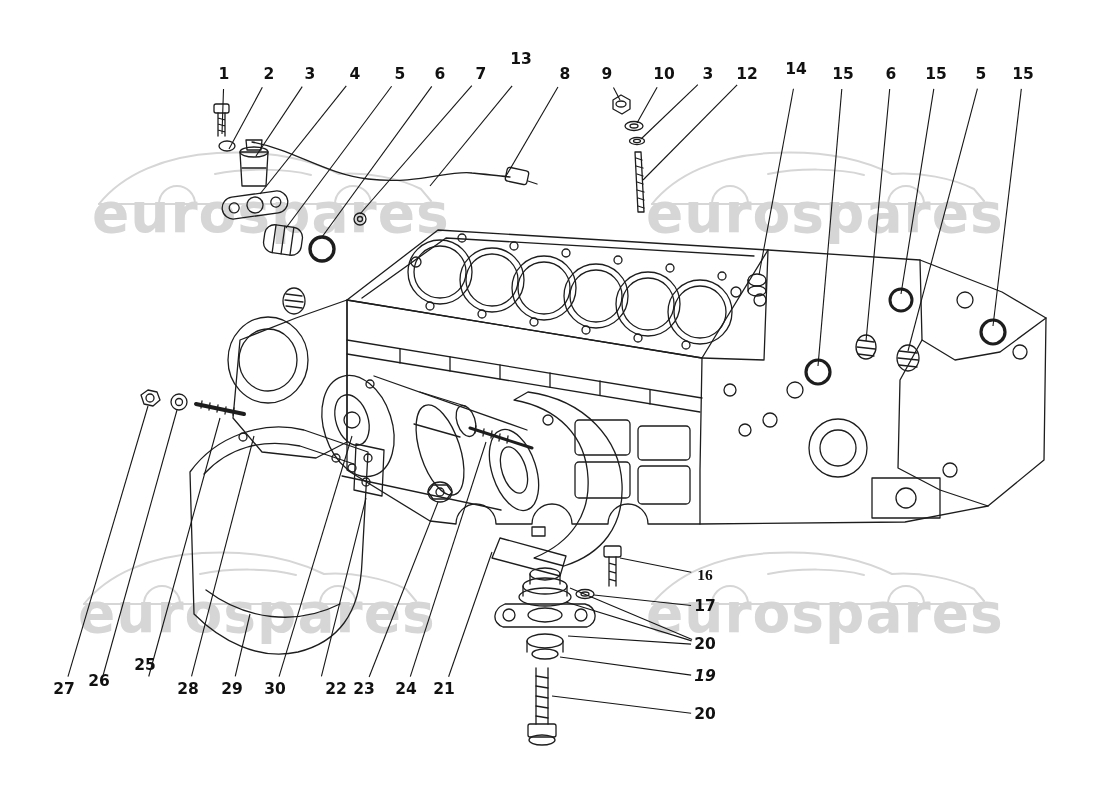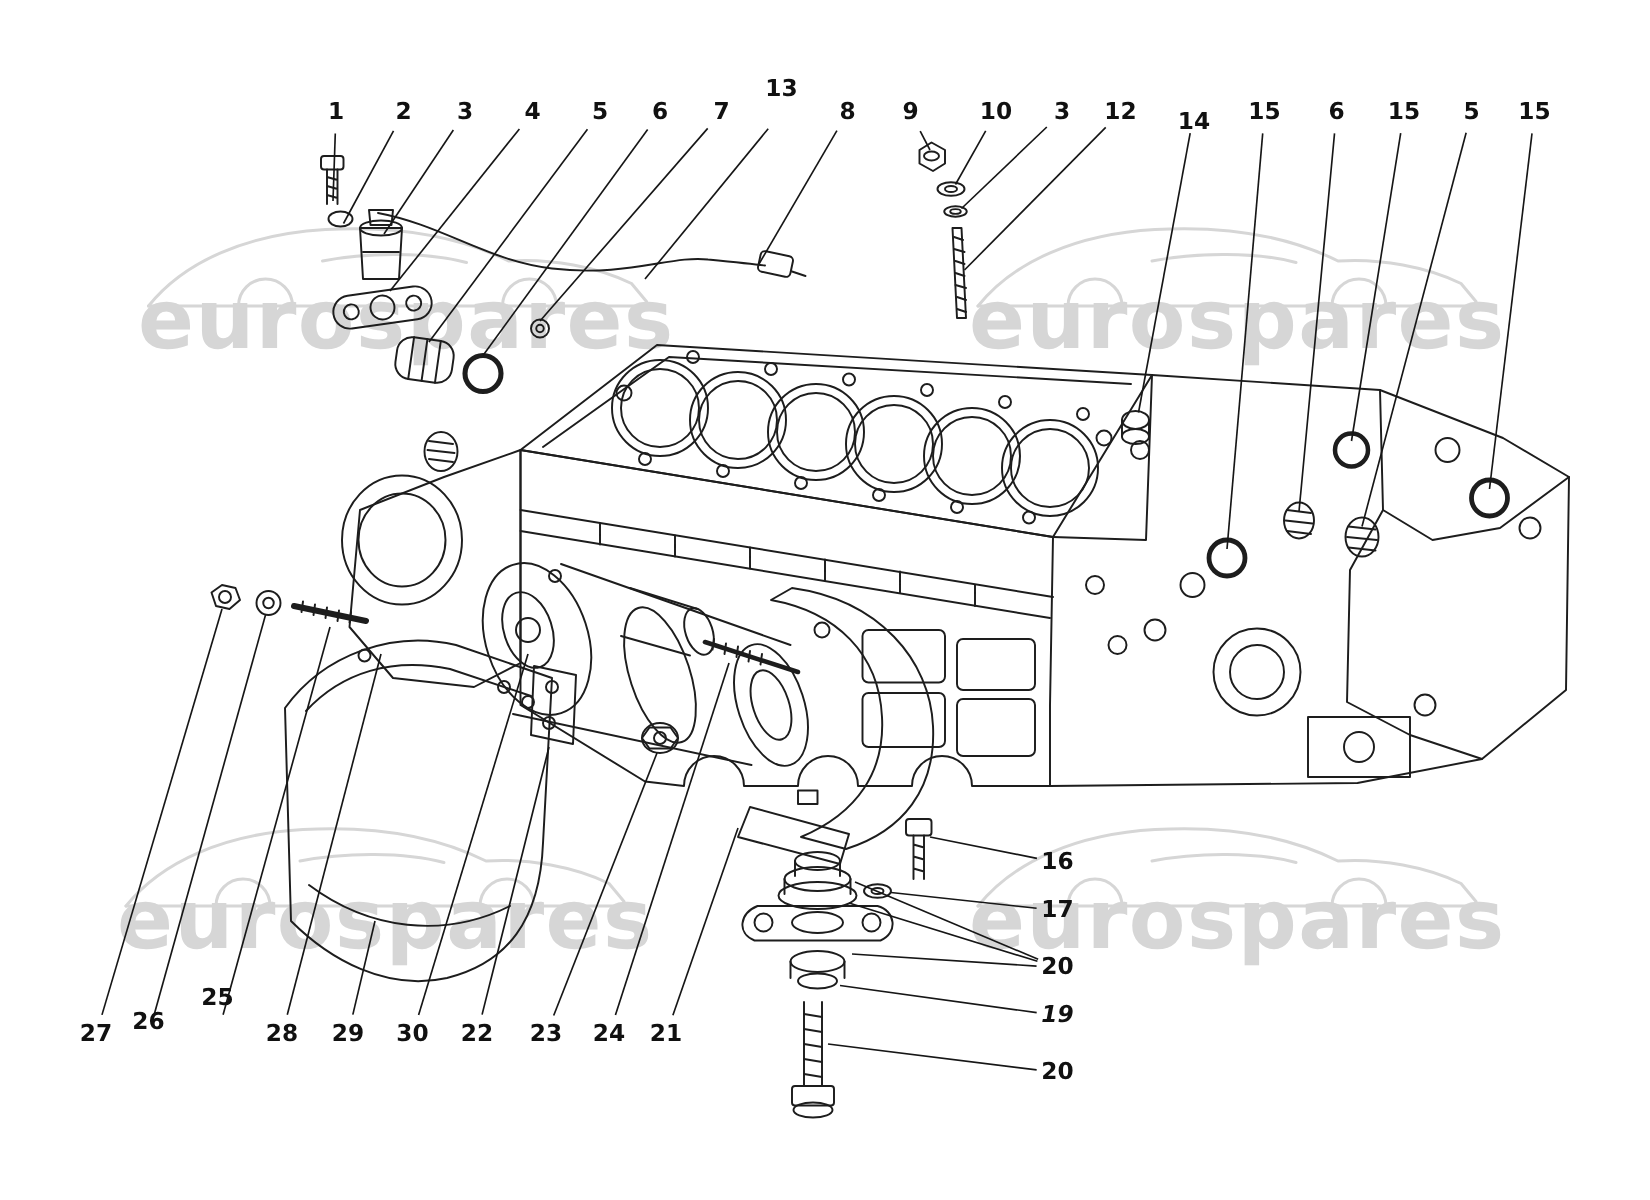"14" span.callout { top: 82px -> 70px }
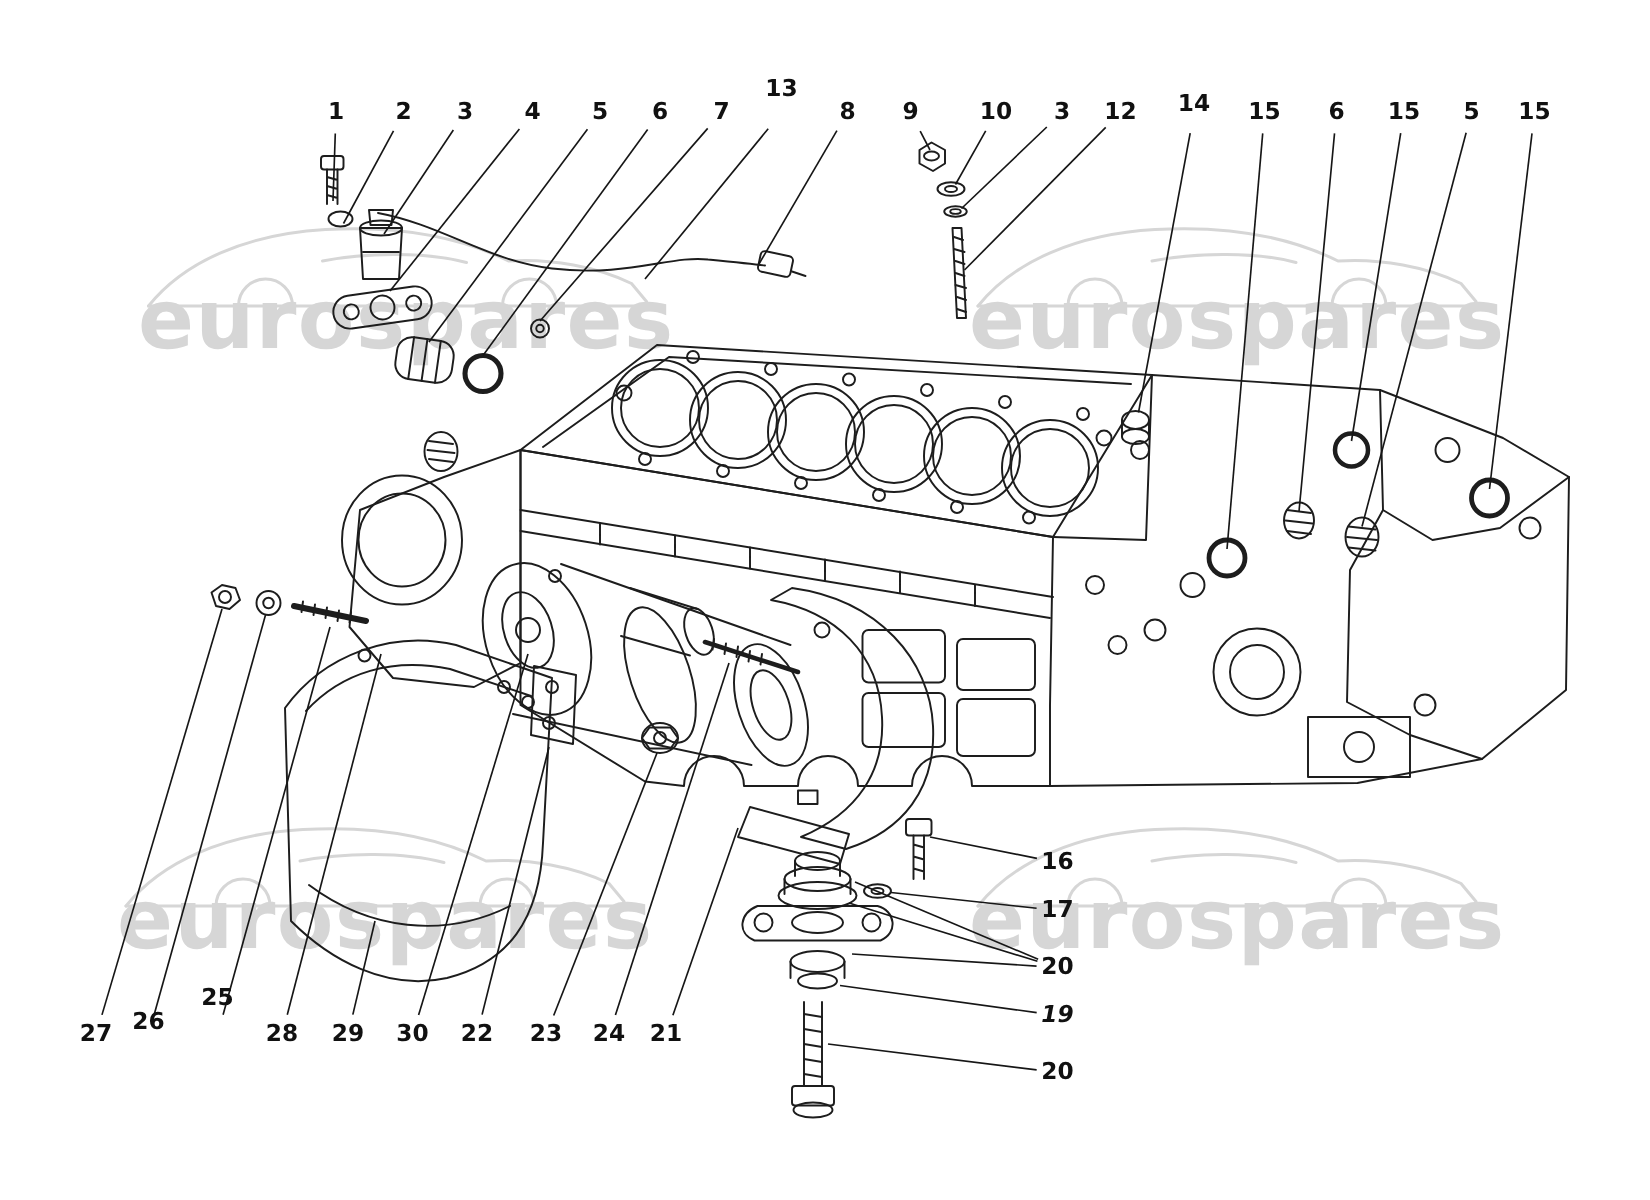"16" span.callout { font-family: none -> Liberation Serif, serif }
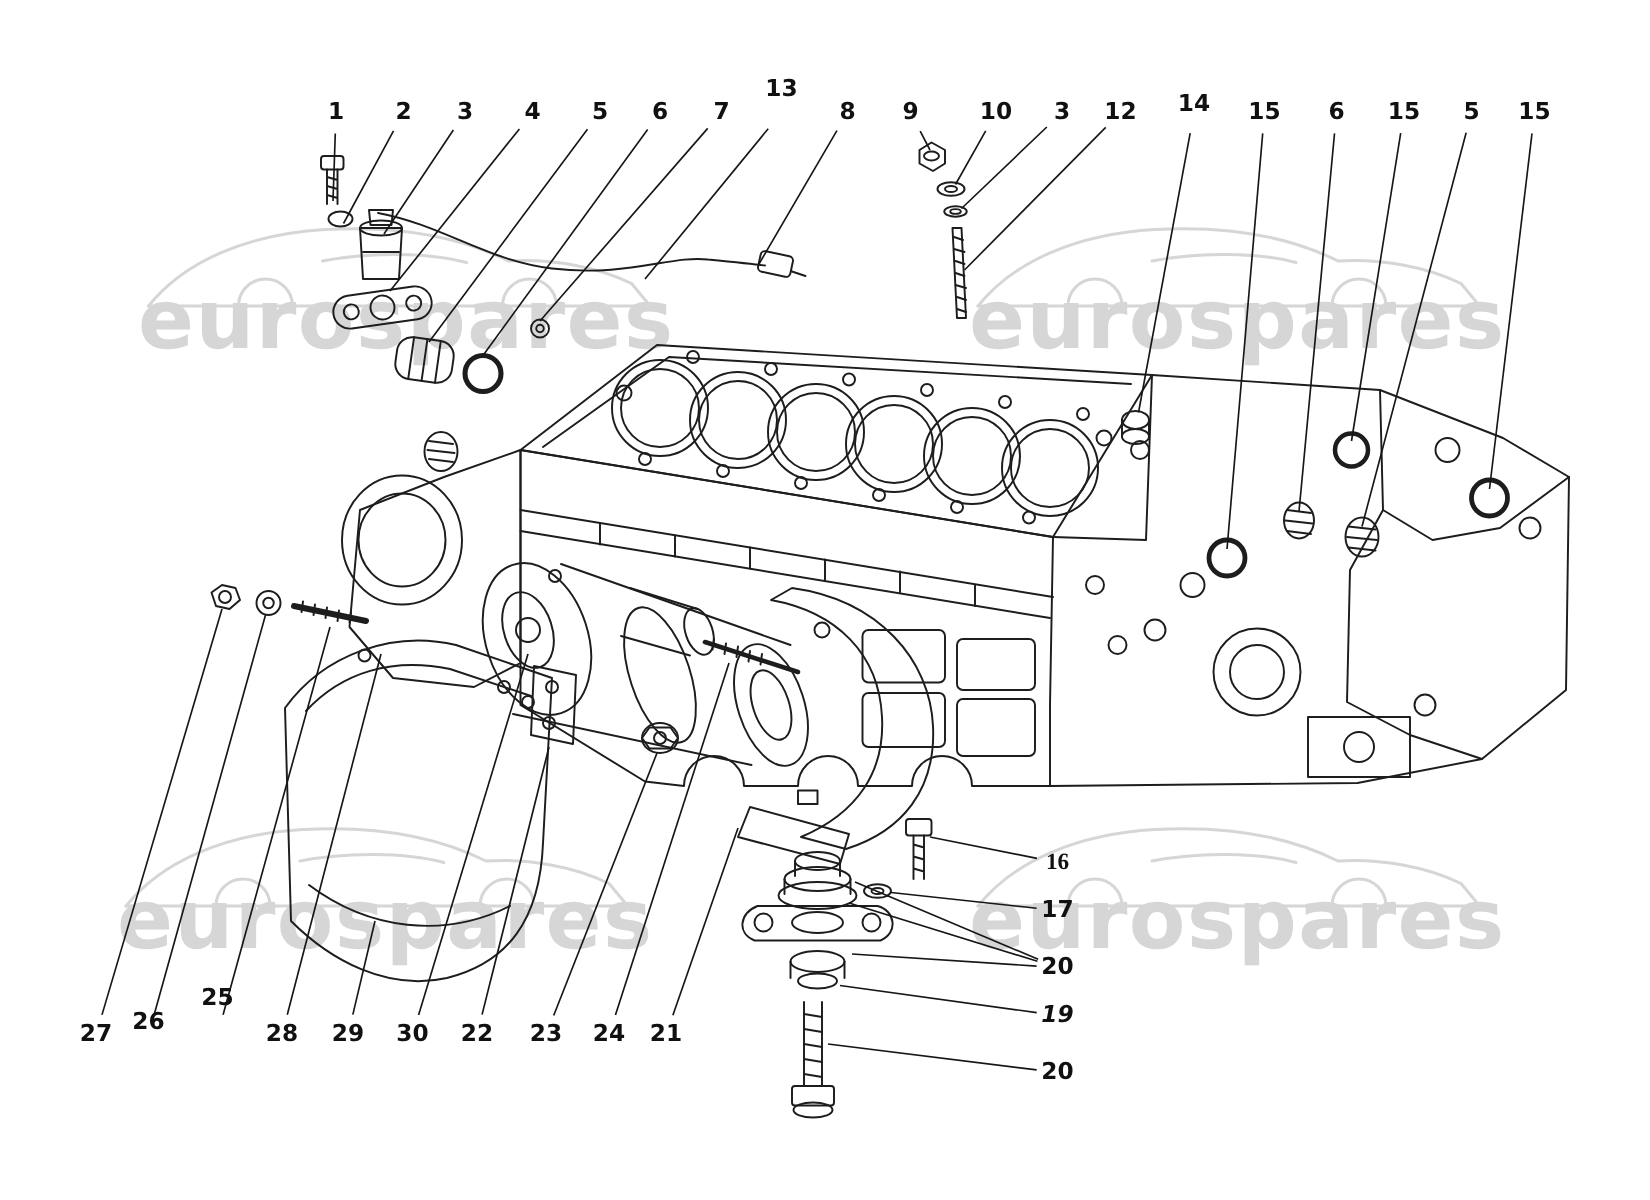"22" span.callout { left: 318px -> 336px }
